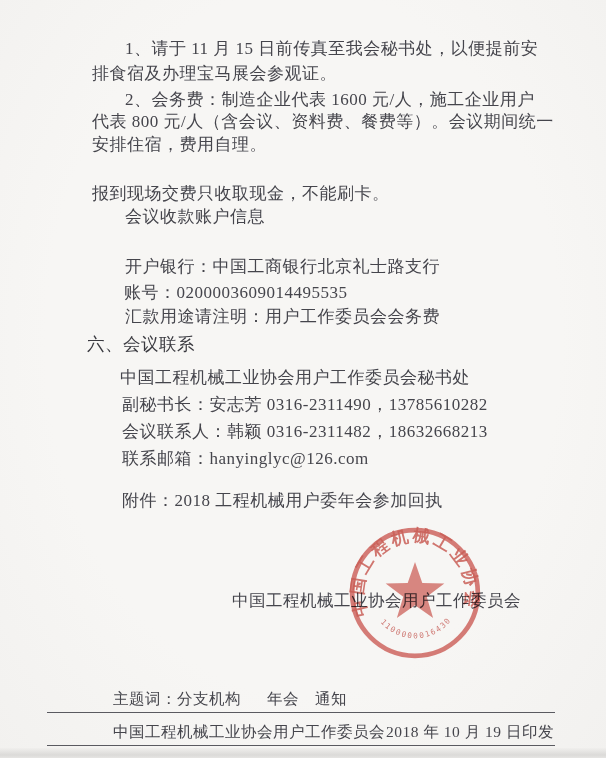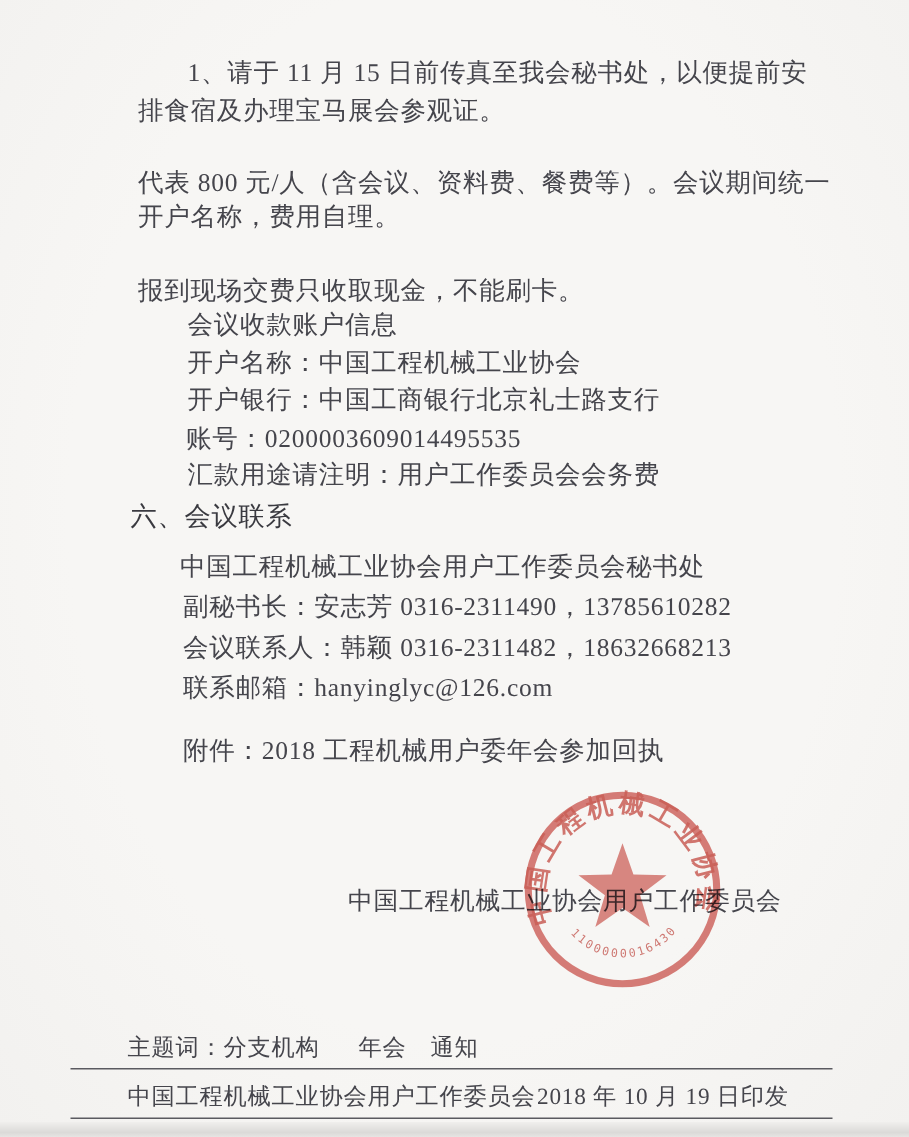"2、会务费：制造企业代表 1600 元/人，施工企业用户" div.line { html: none -> <div>2、会务费：制造企业代表 1600 元/人，施工企业用户</div> }
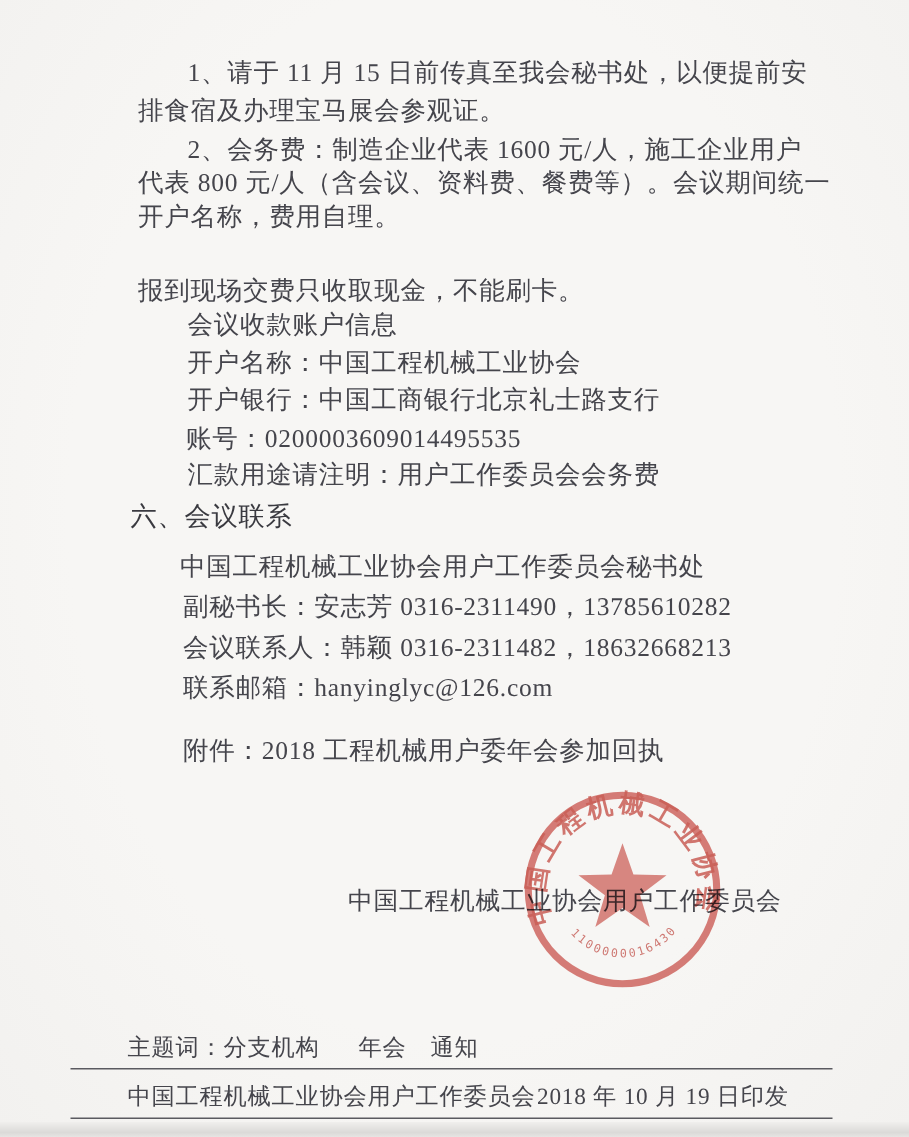"开户名称，费用自理。" div.line { text: 开户名称 -> 安排住宿 }
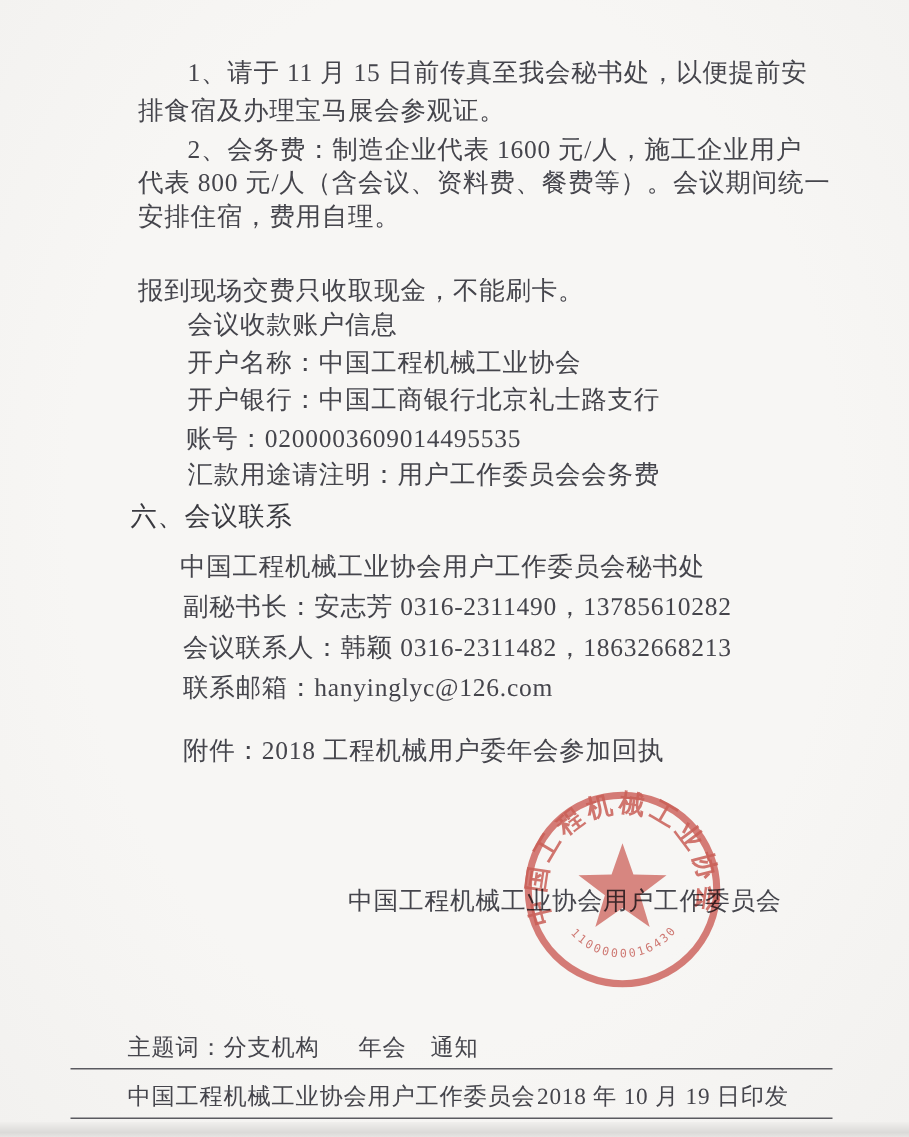"开户名称：中国工程机械工业协会" div.line { html: <div>开户名称：中国工程机械工业协会</div> -> none }
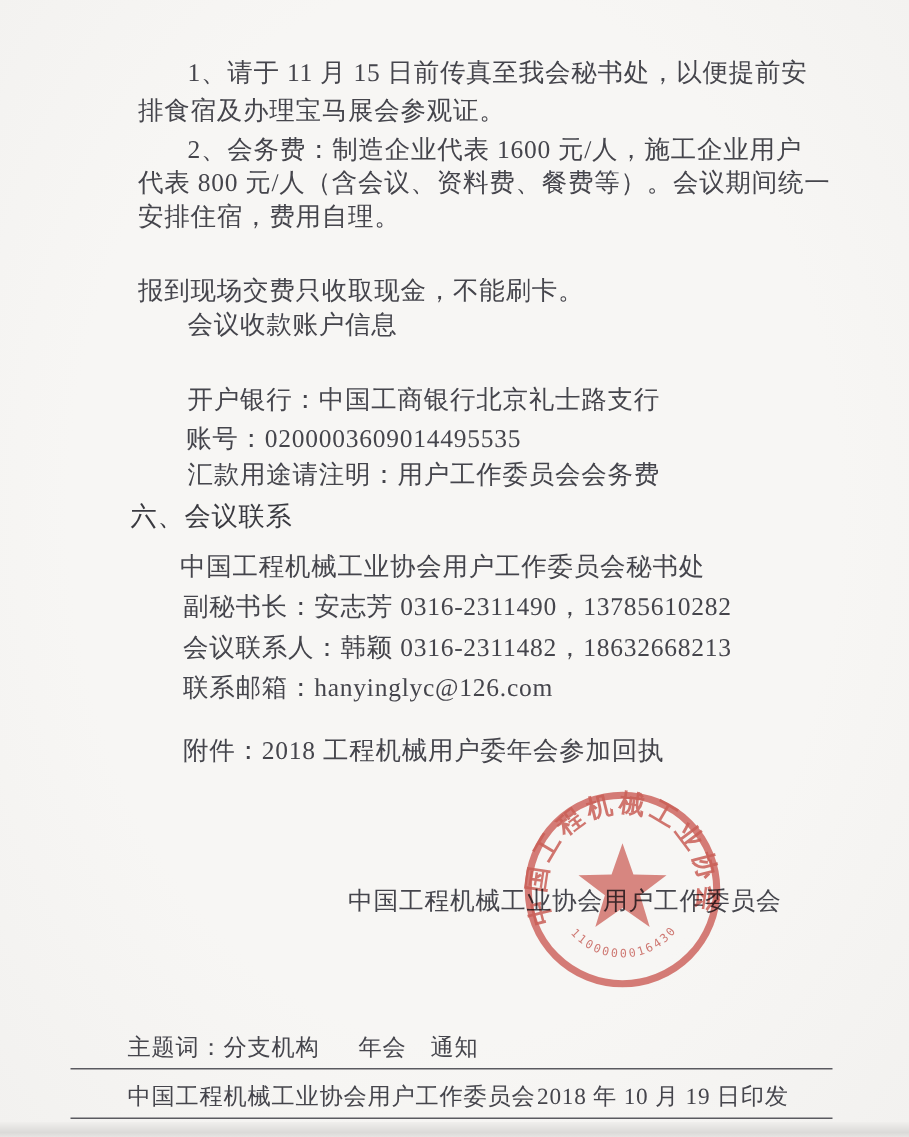"主题词：分支机构 年会 通知" .footer-line { margin-left: none -> 28px }
